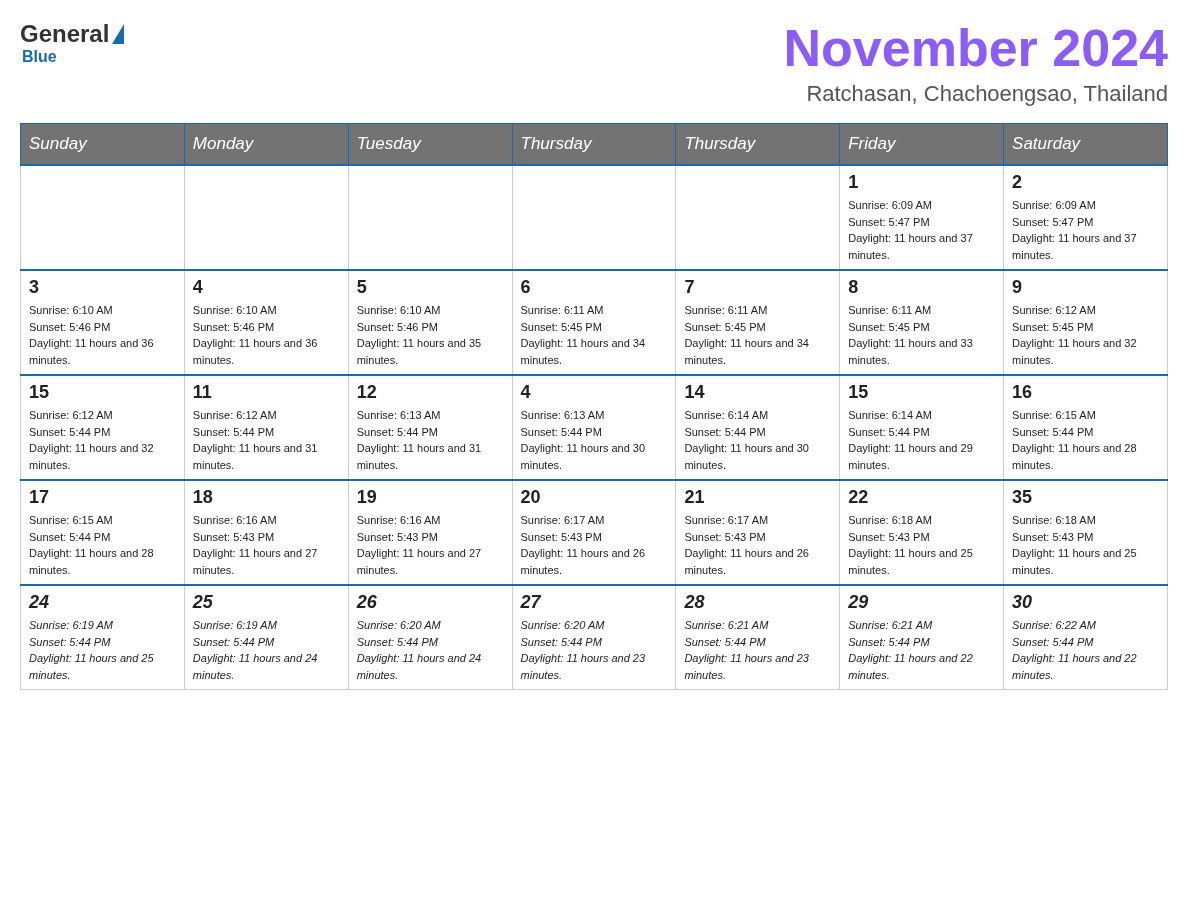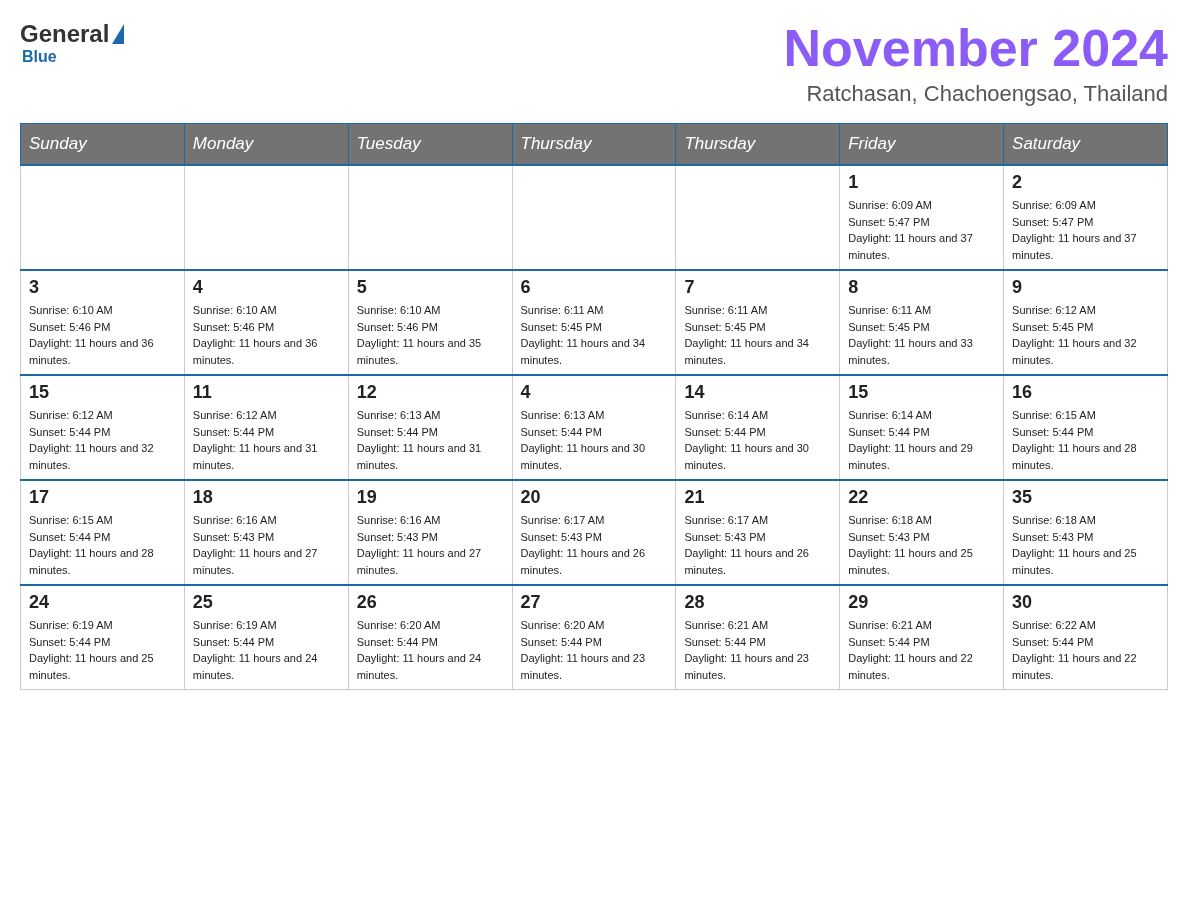"24" .calendar tbody tr:last-child { font-style: none -> italic }
